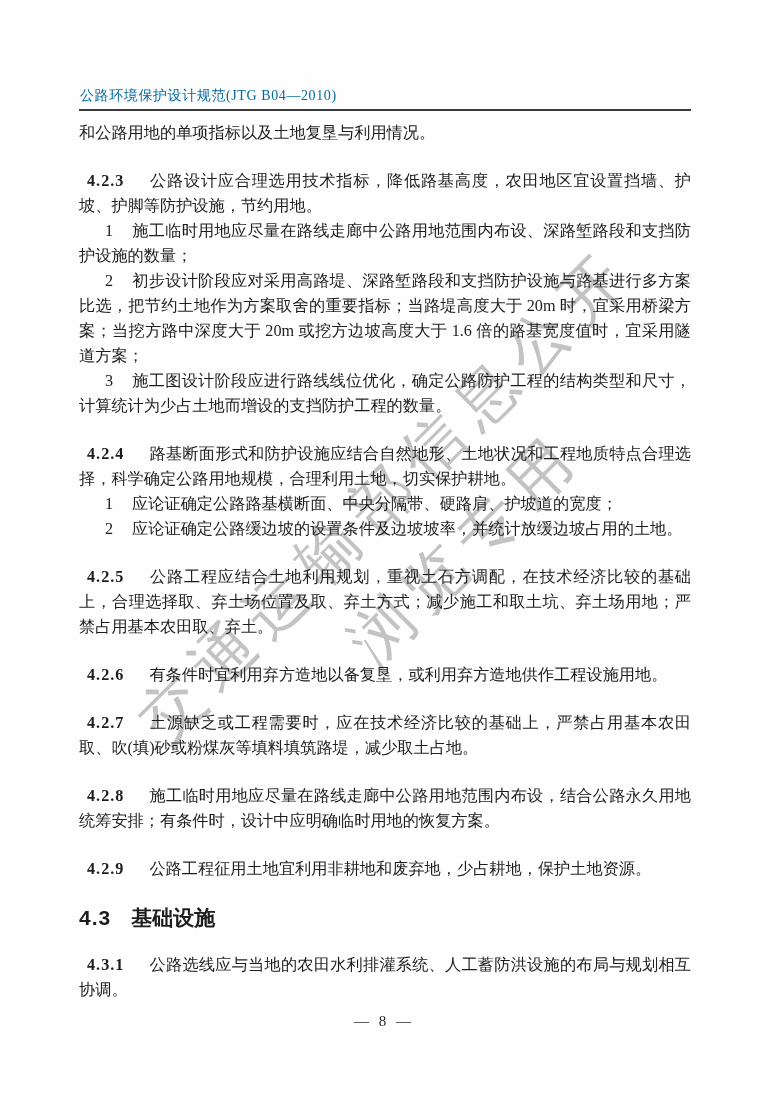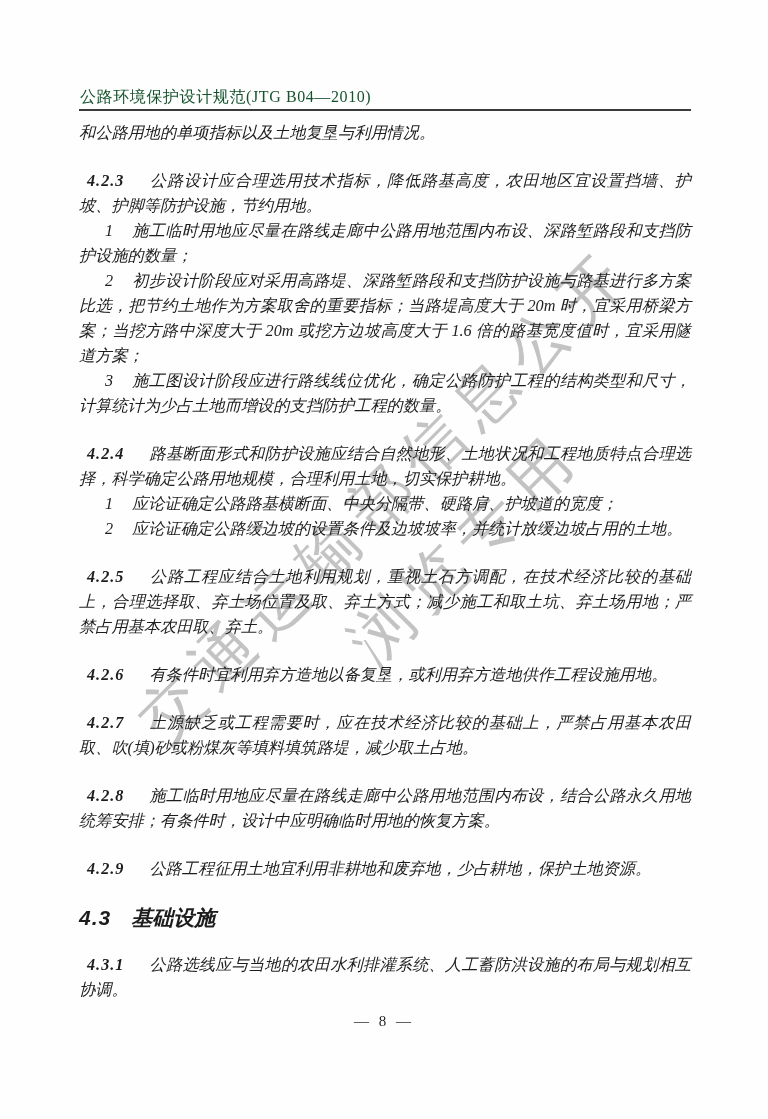"公路环境保护设计规范(JTG B04—2010)" .running-title { color: #14532d -> #0369a1; font-size: 16px -> 14px }
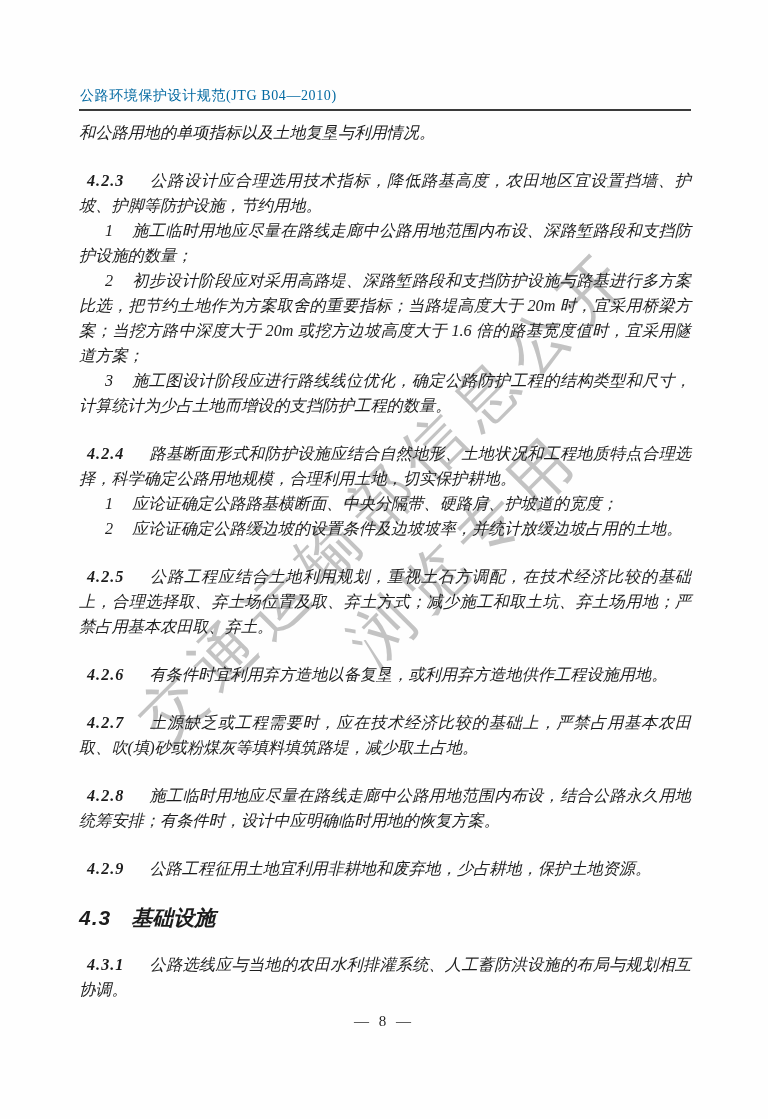"和公路用地的单项指标以及土地复垦与利用情况。" .content { font-style: italic -> none }
